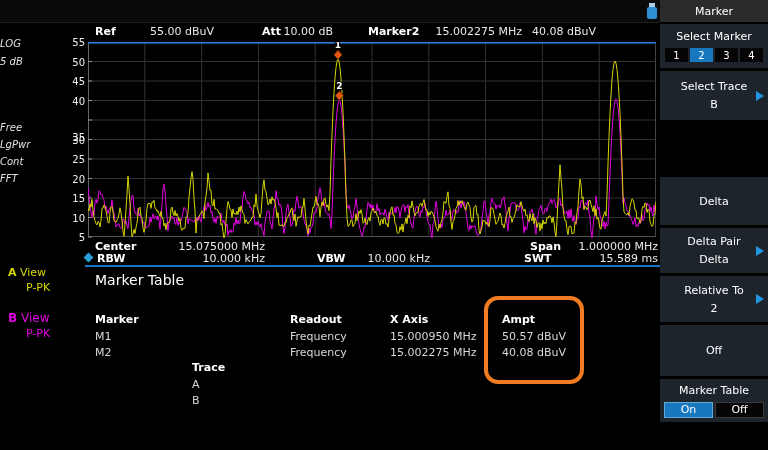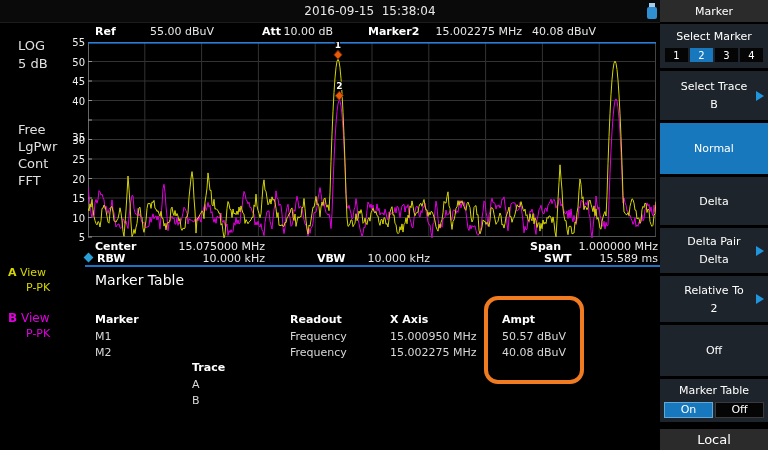"2016-09-15 15:38:04" div.abs { html: <div>2016-09-15 15:38:04</div> -> none }
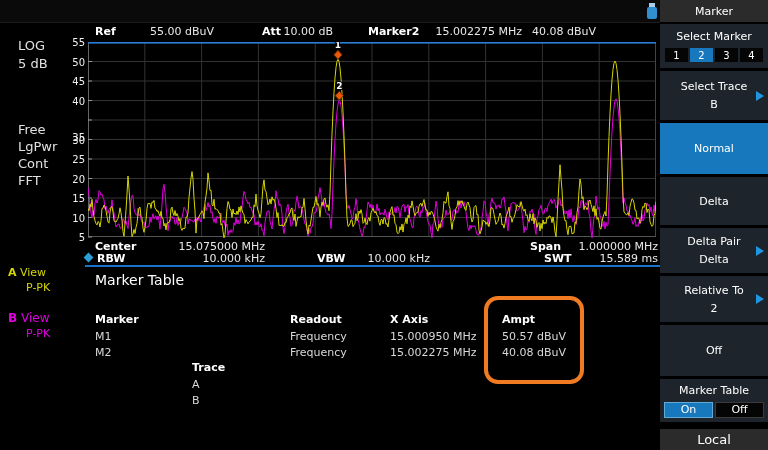"LOG" .side-label { font-size: 13px -> 10px; font-style: none -> italic; left: 18px -> 0 }
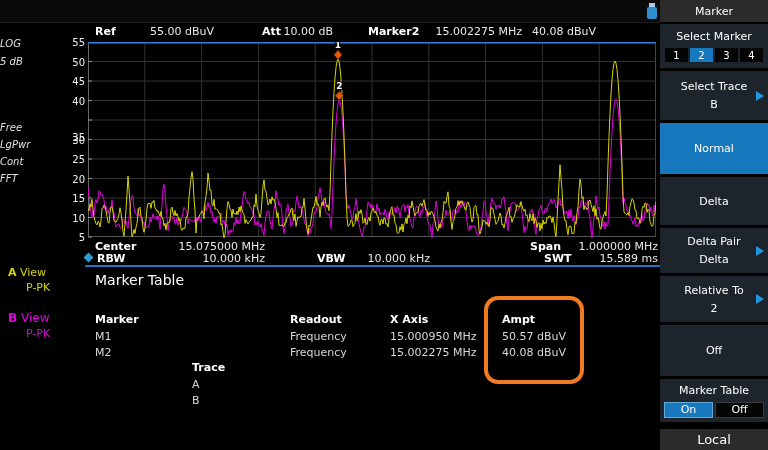"Normal" div.menu-block { html: <div> <div>Normal</div> </div> -> none }
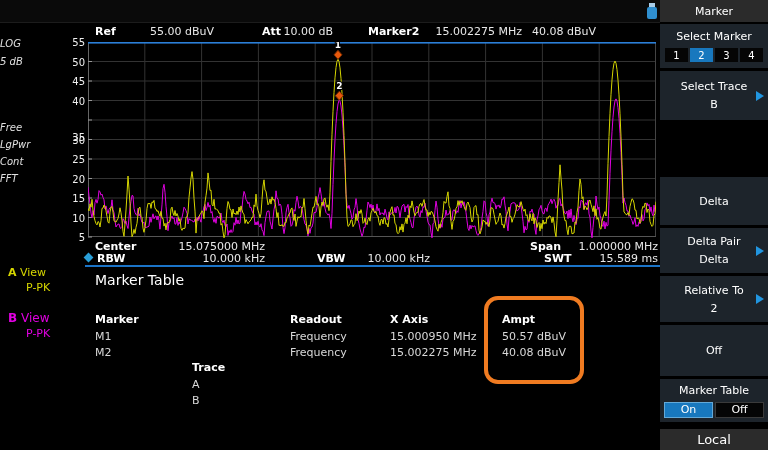"SWT" div.abs { left: 544px -> 524px }
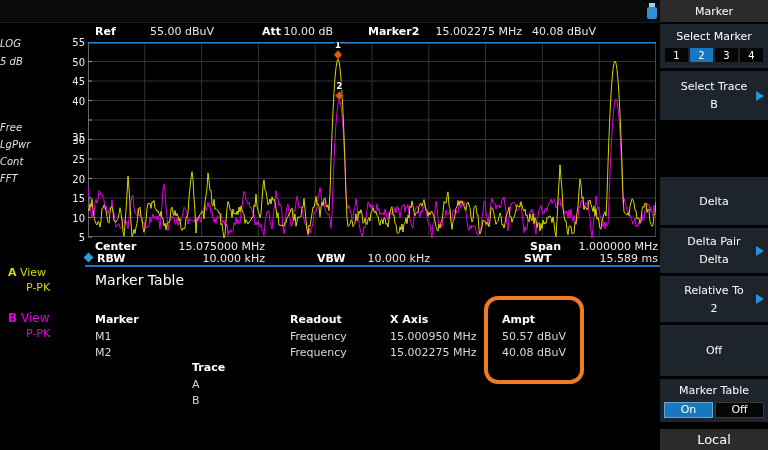"Local" div.menu-block { html: <div> <div>Local</div> </div> -> none }
